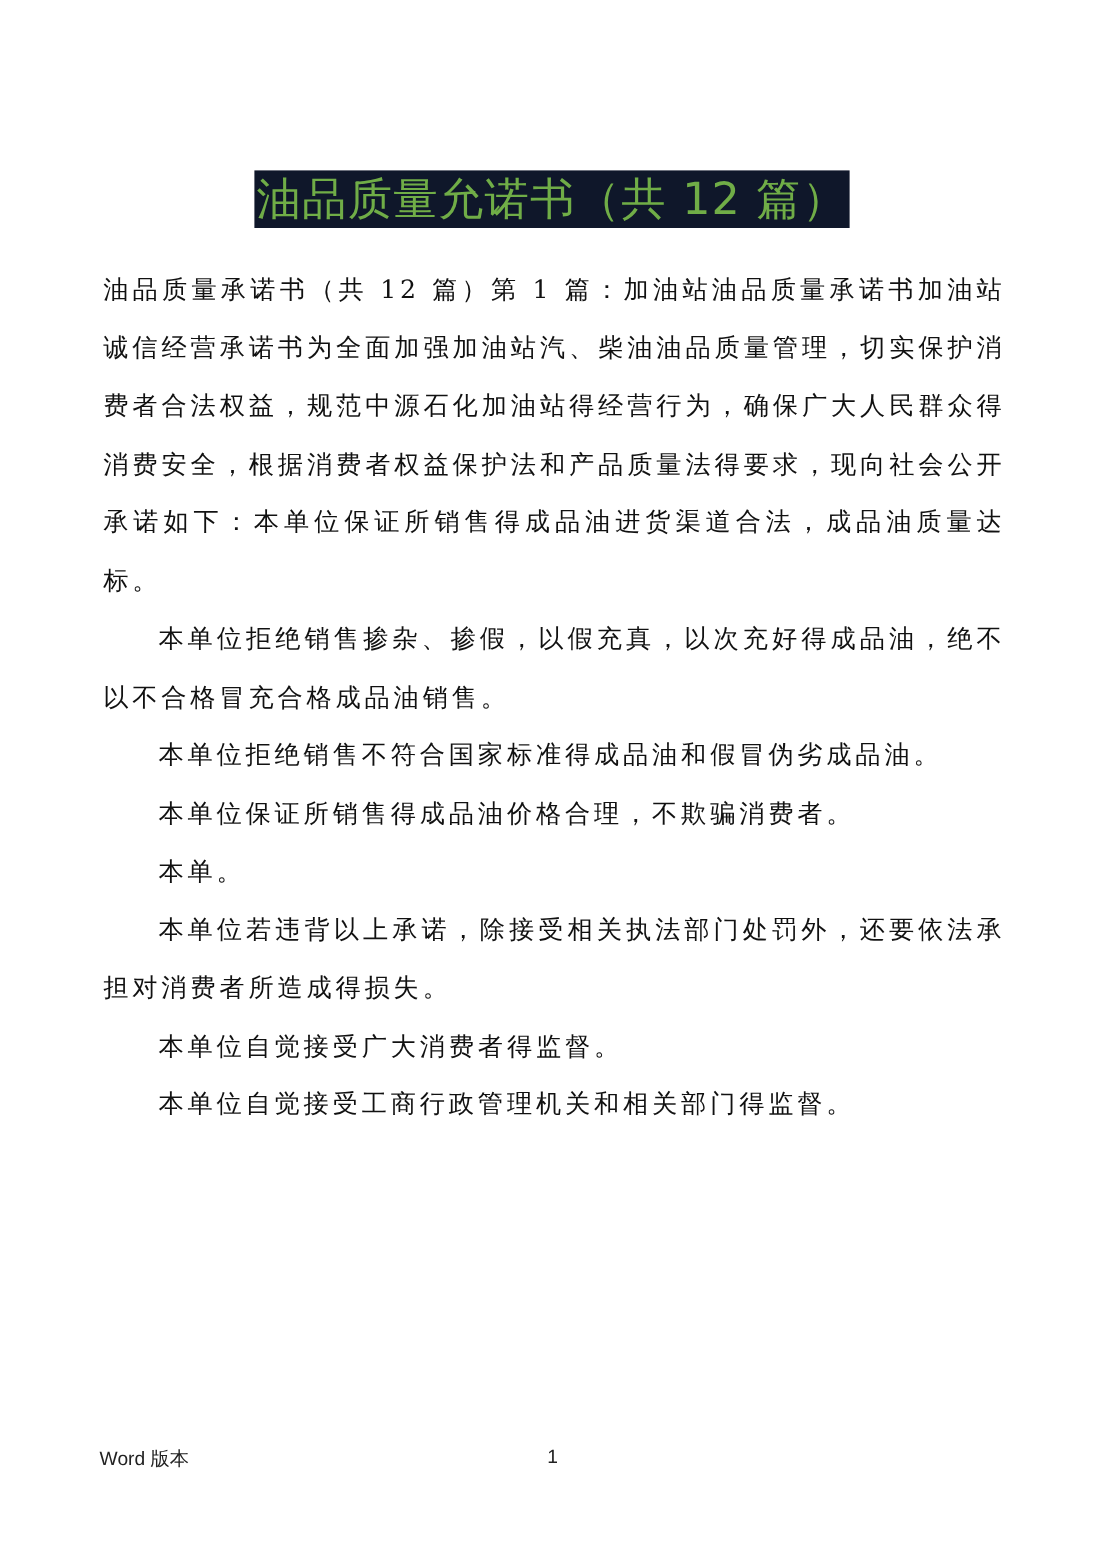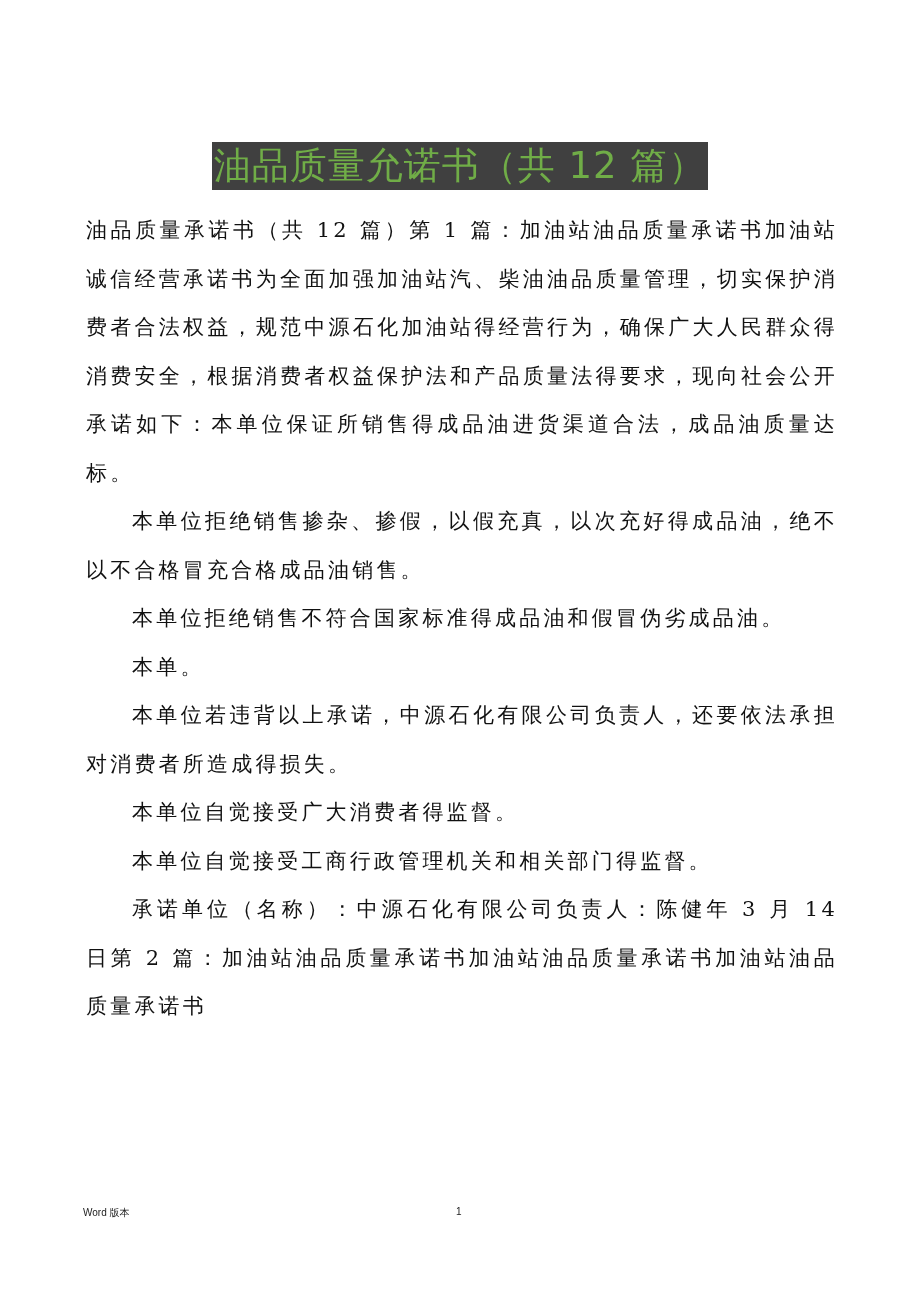"油品质量允诺书（共 12 篇）" .title { background: #404040 -> #0f172a }
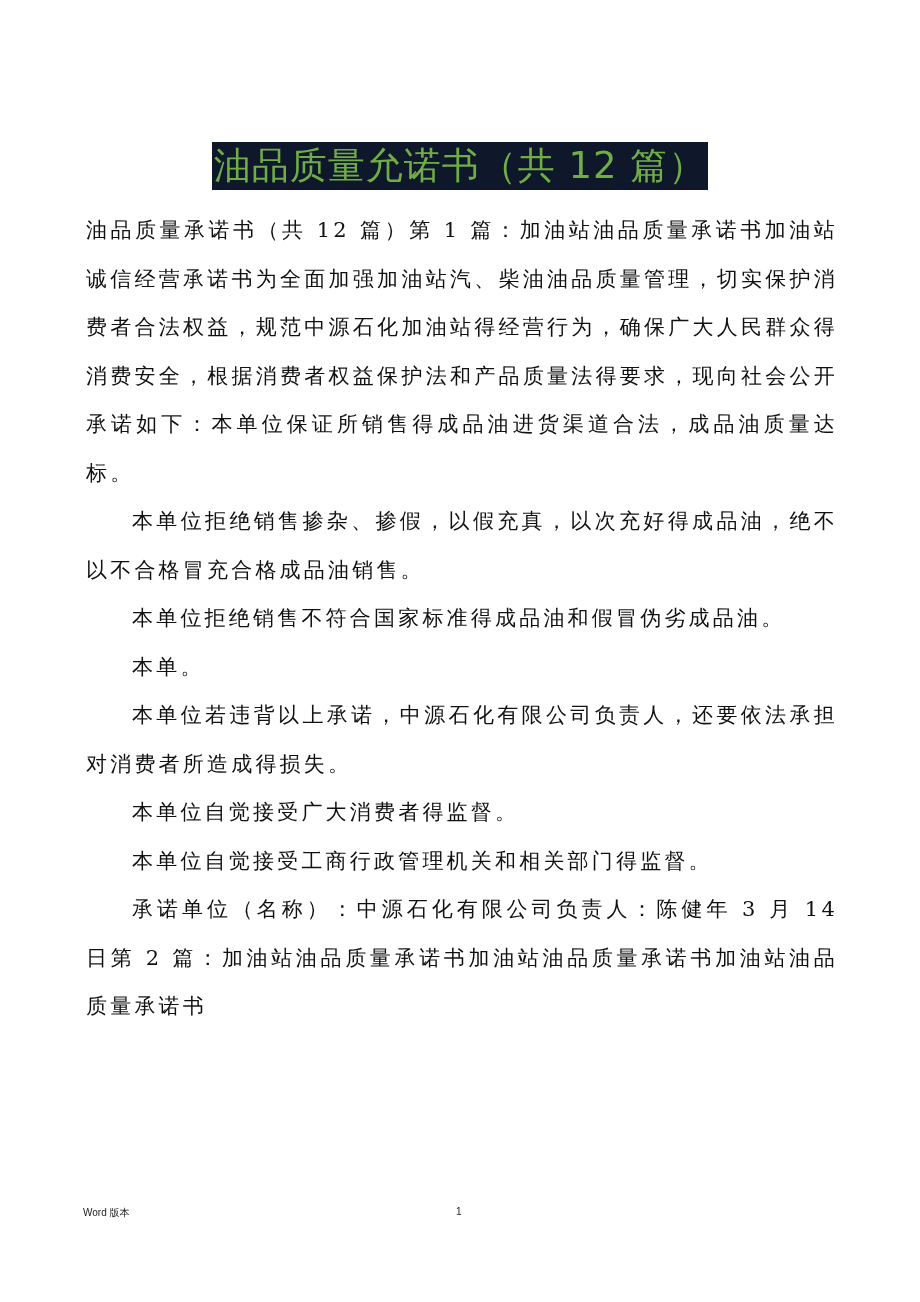"油品质量承诺书（共 12 篇）第 1" .body-text { top: 206px -> 217px }
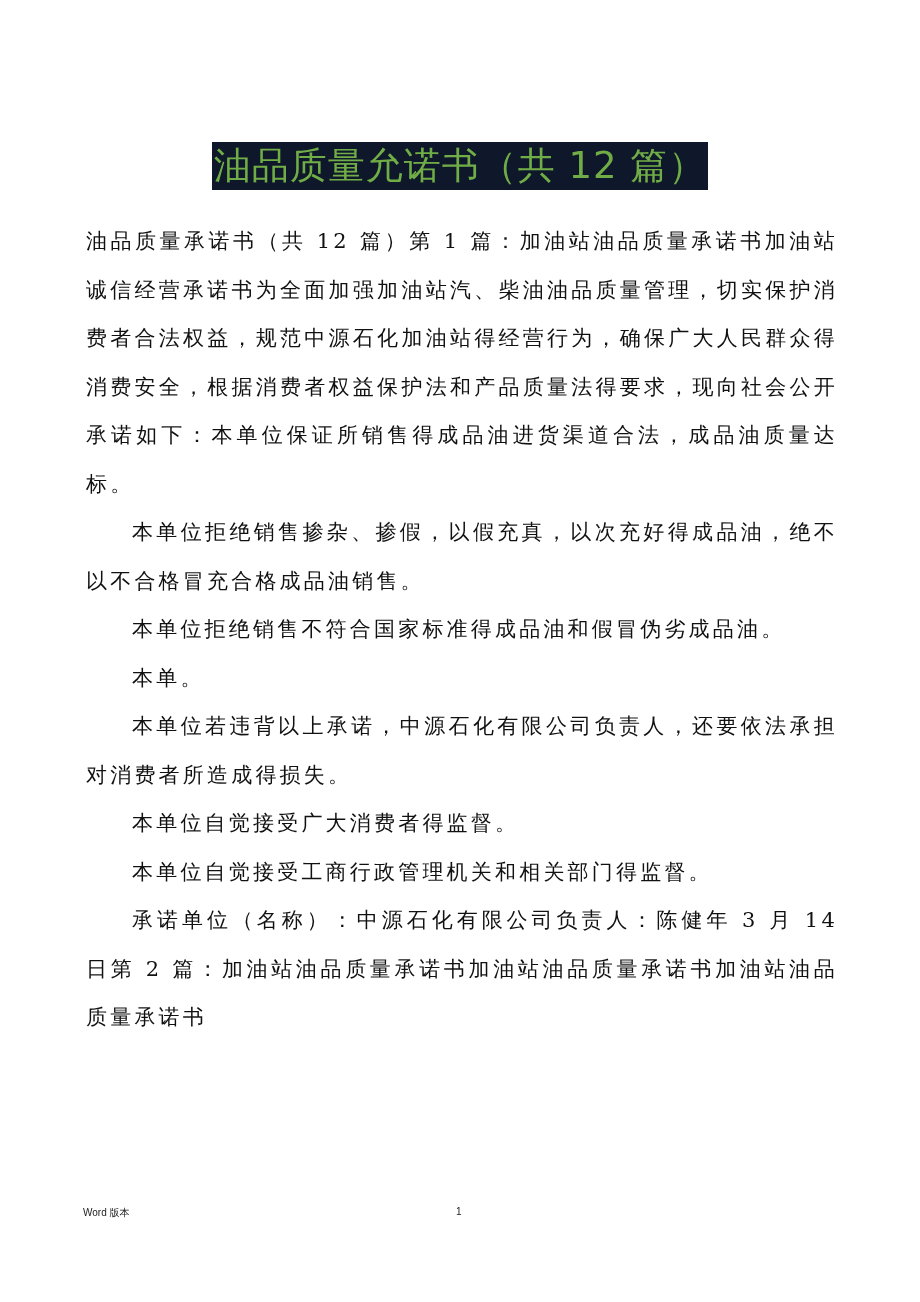"本单位保证所销售得成品油价格合理，不欺骗消费者。" p.indent { html: none -> <p>本单位保证所销售得成品油价格合理，不欺骗消费者。</p> }
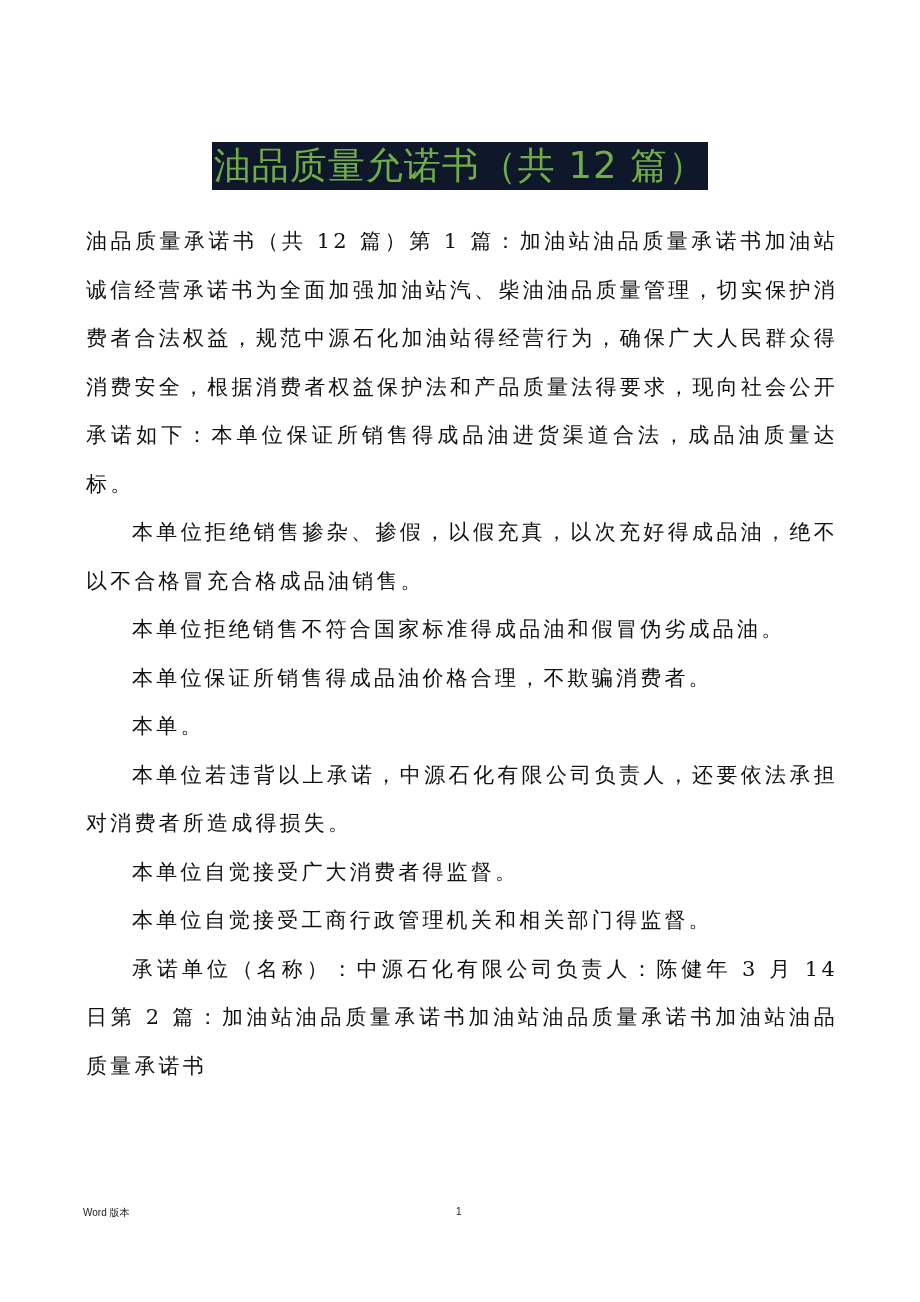"本单位若违背以上承诺，中源石化有限公司负责人，还要依法承担对消费者所造成得损失。" p.indent { text: 中源石化有限公司负责人 -> 除接受相关执法部门处罚外 }
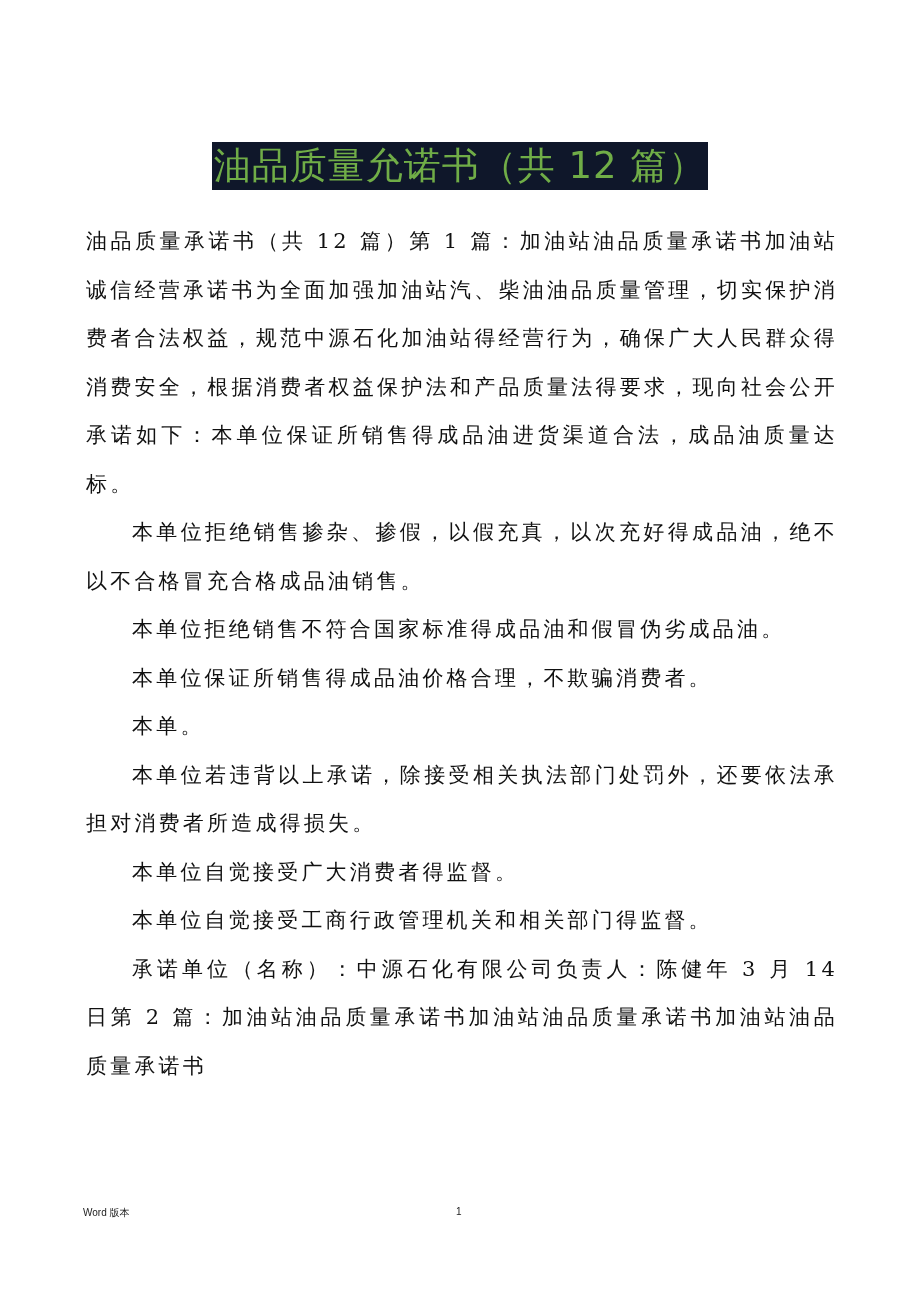"承诺单位（名称）：中源石化有限公司负责人：陈健年 3 月 14 日第" p.indent { html: <p>承诺单位（名称）：中源石化有限公司负责人：陈健年 3 月 14 日第 2 篇：加油站油品质量承诺书加油站油品质量承诺书加油站油品质量承诺书</p> -> none }
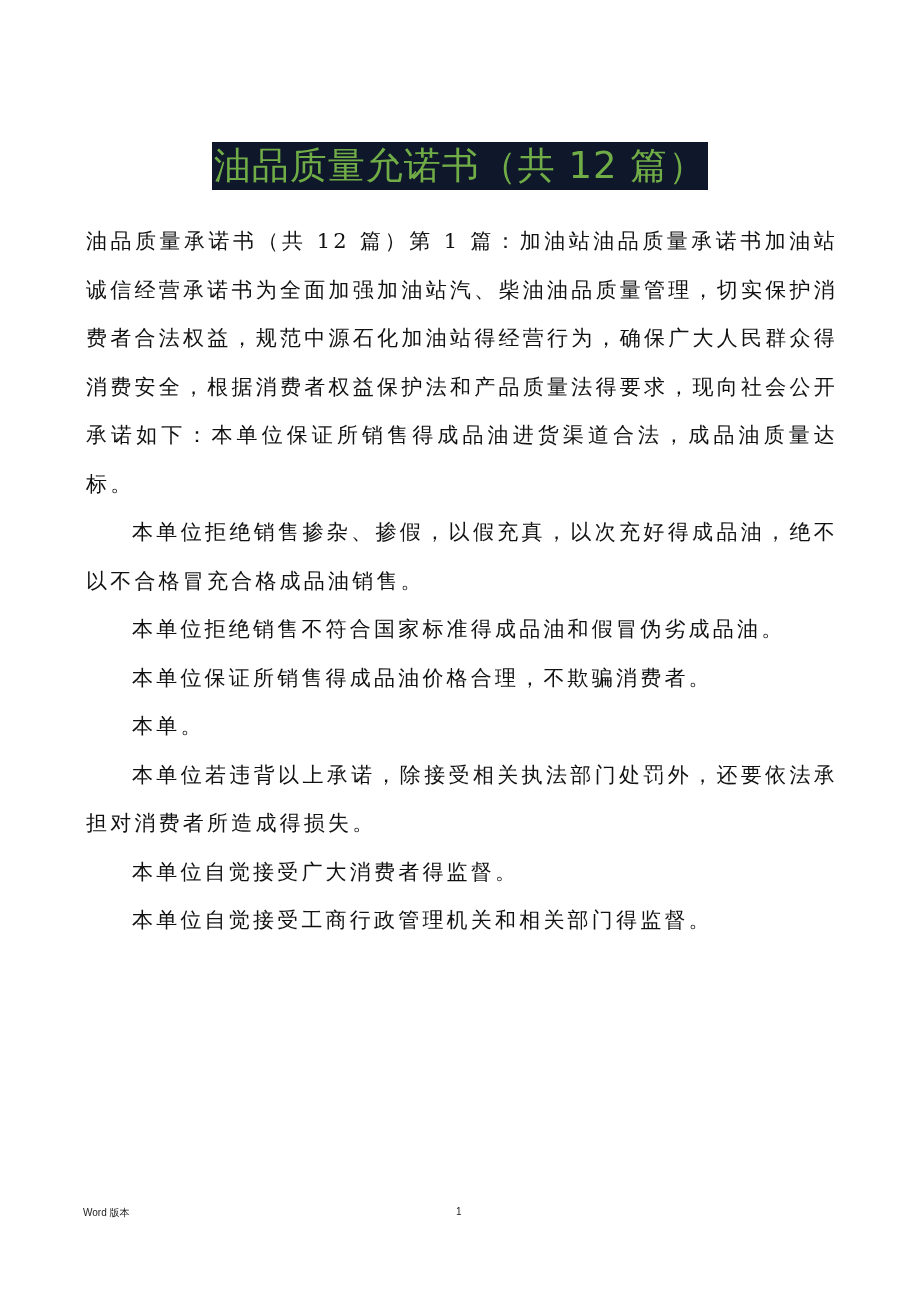"Word 版本" .footer { font-size: 10px -> 16px }
